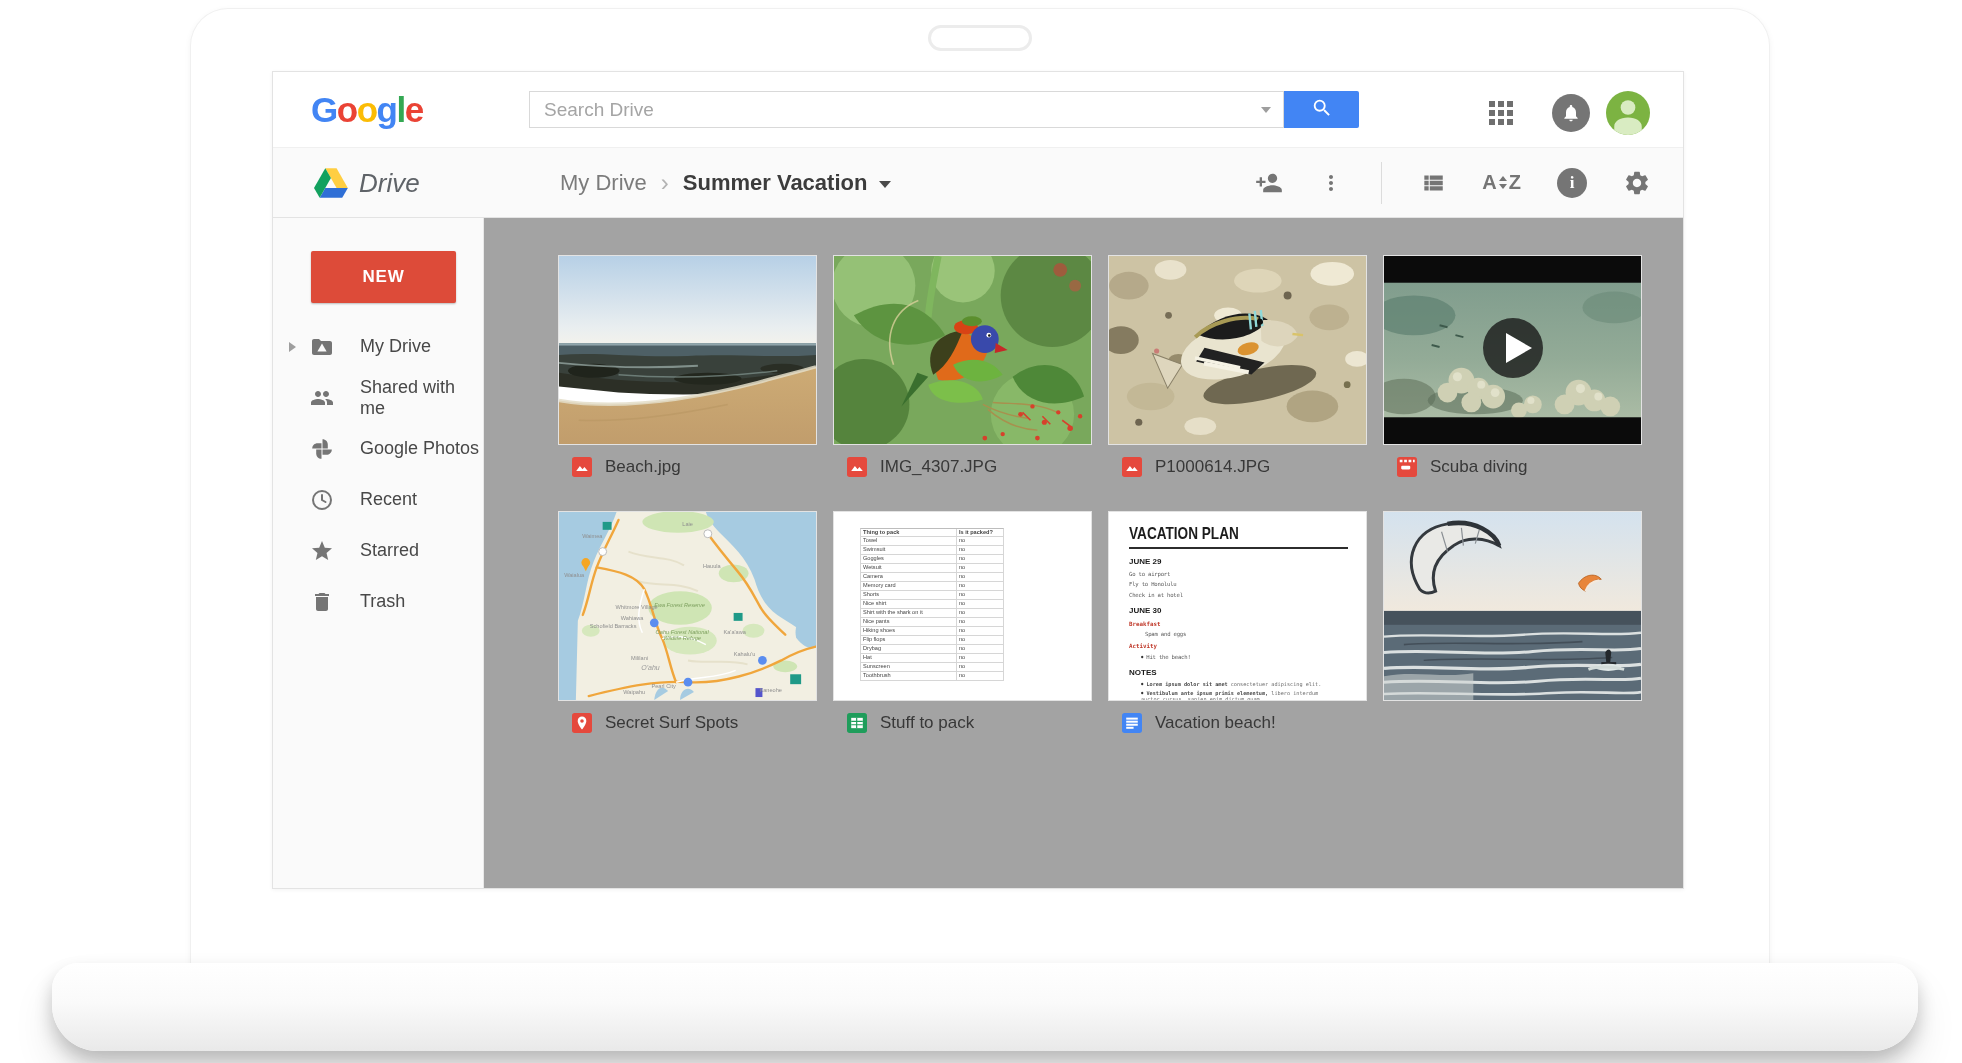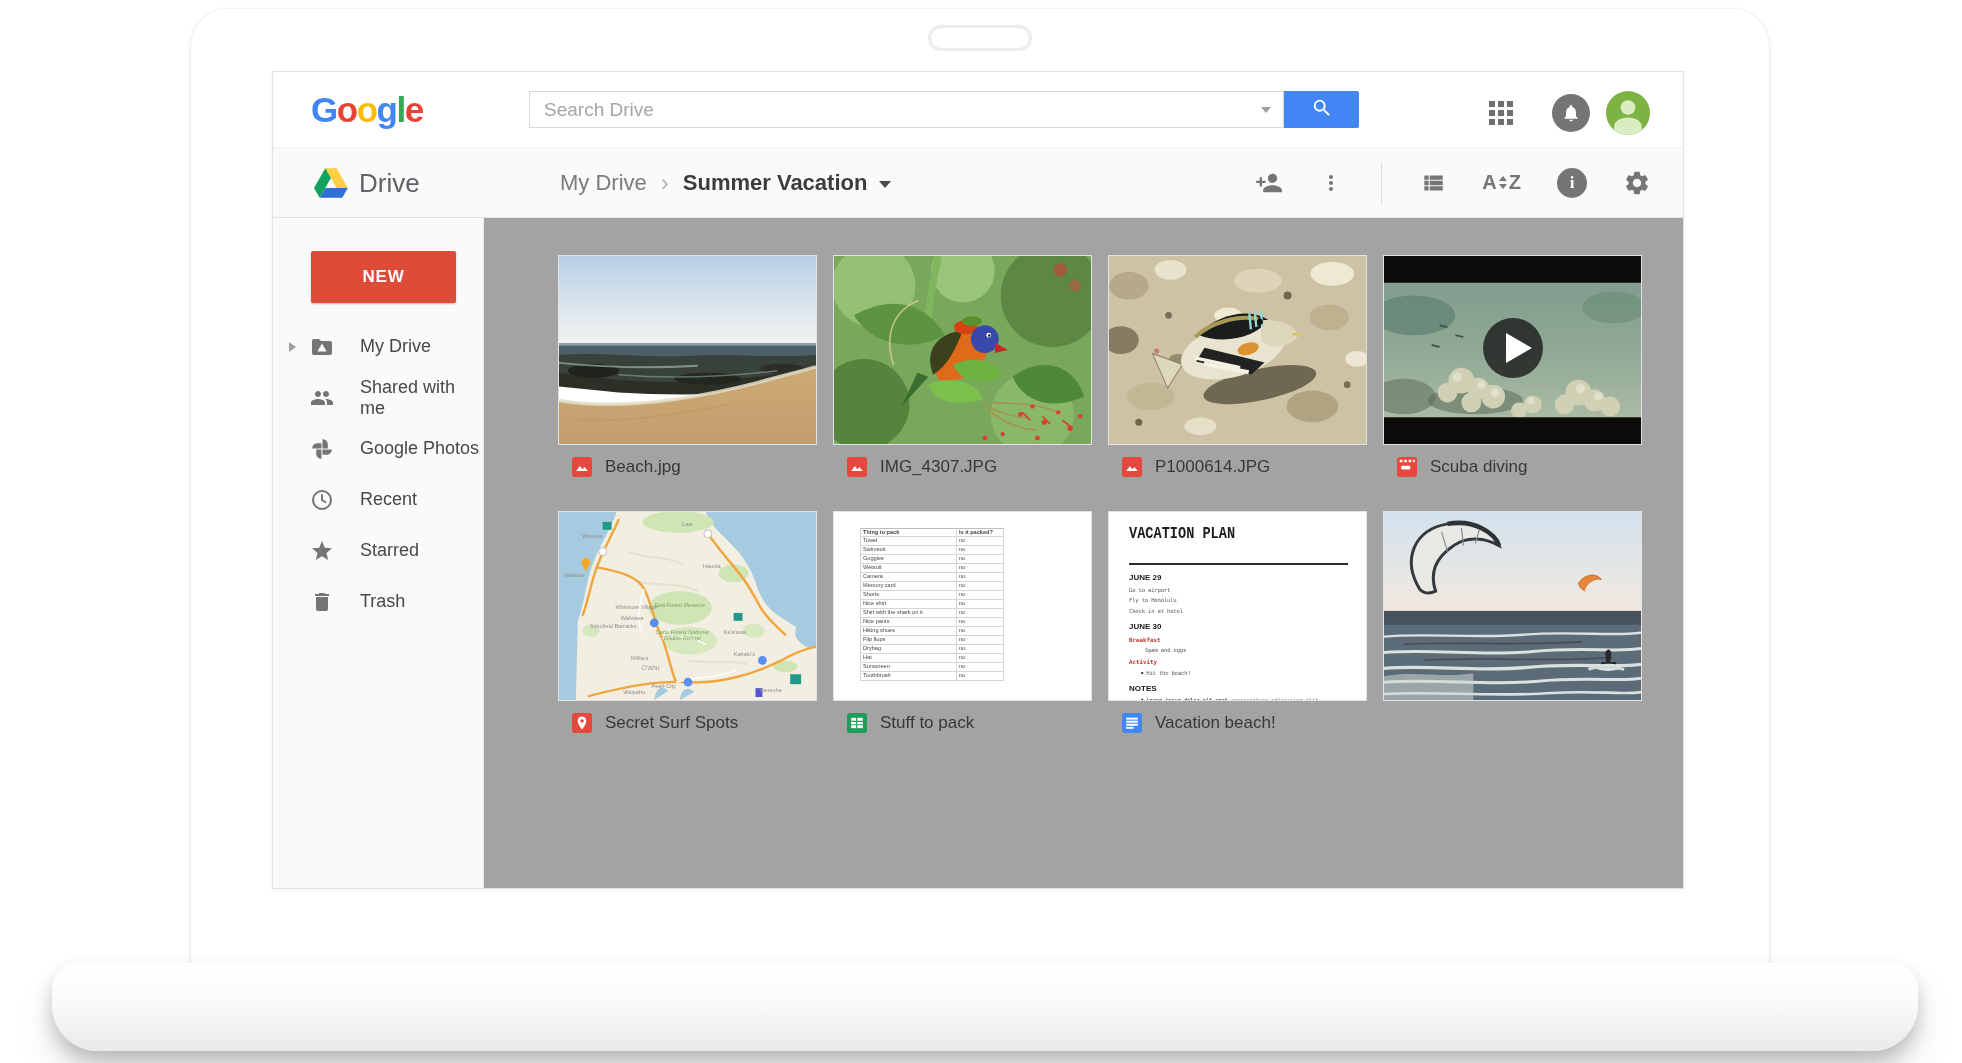"Drive" .drive-name { font-style: none -> italic }
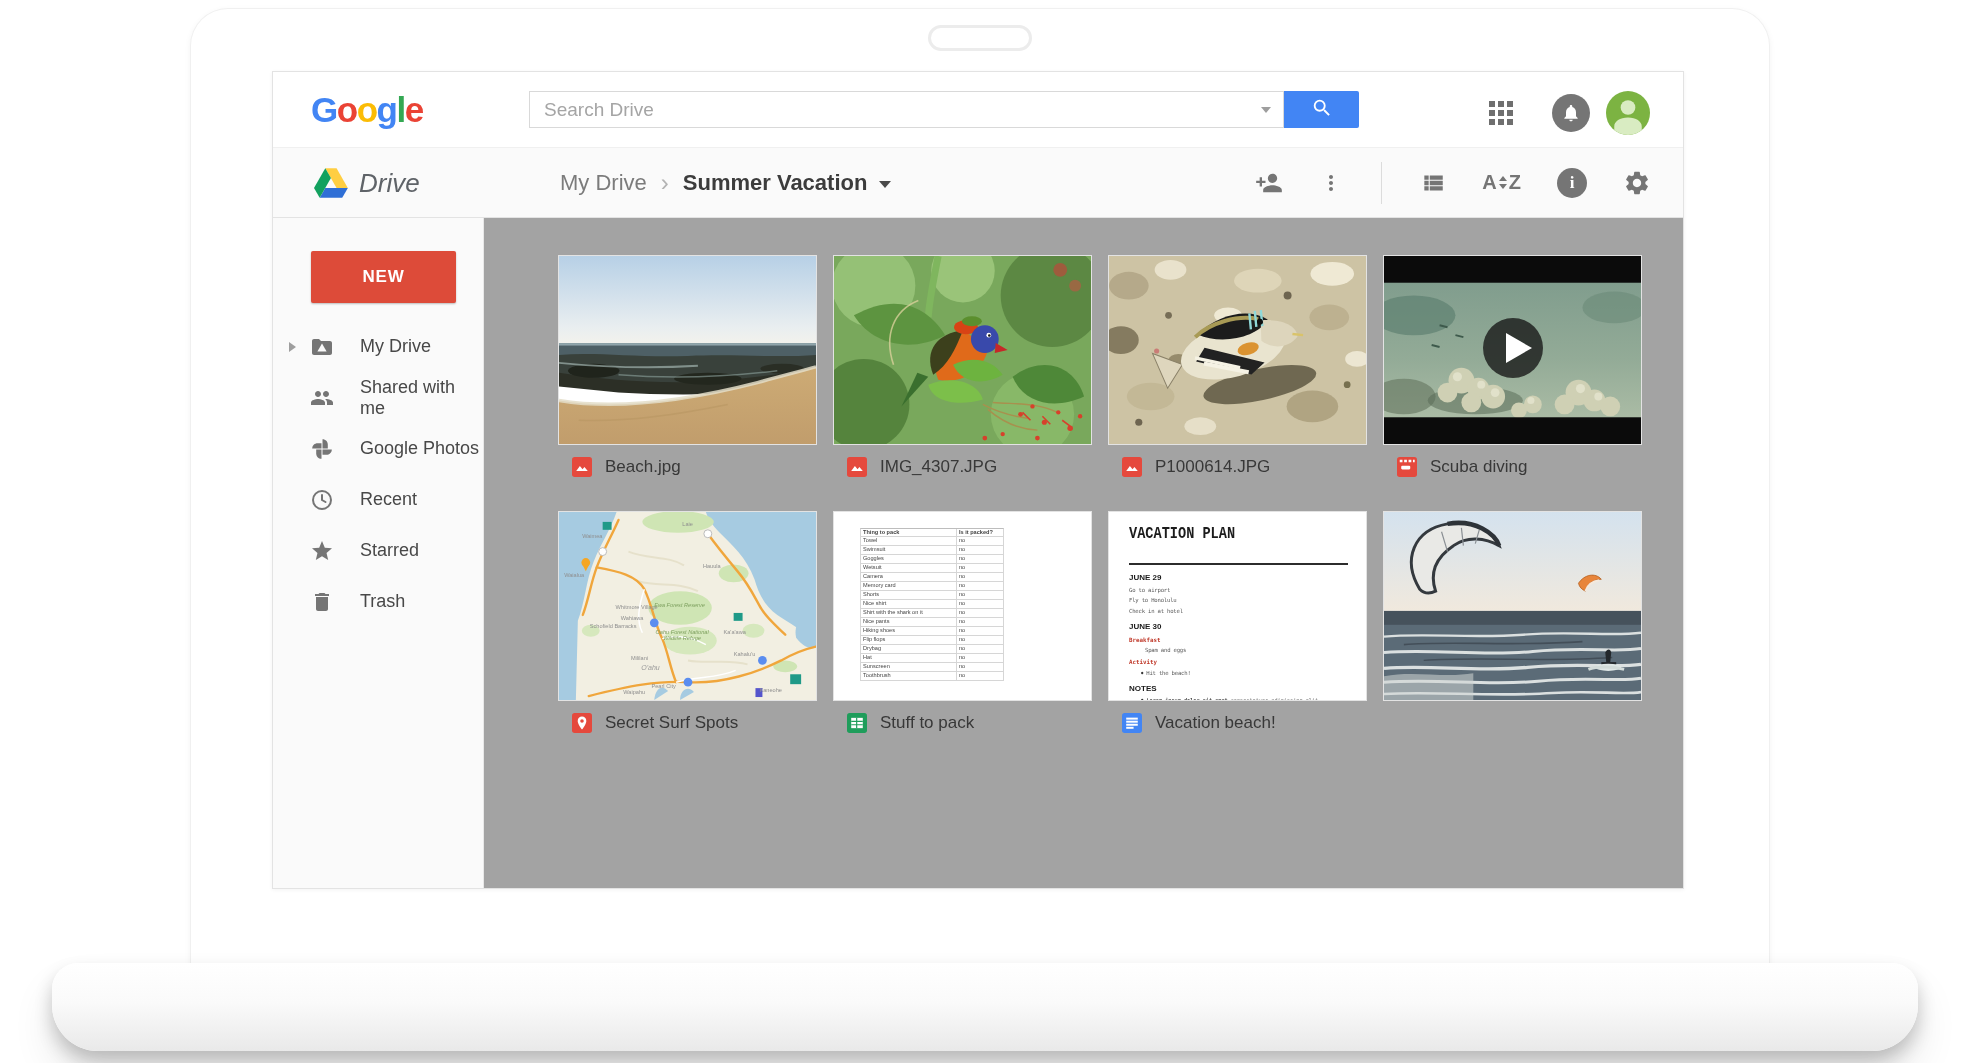"VACATION PLAN" .doc-title { font-family: Liberation Mono, monospace -> none; padding-bottom: 20px -> 3px }
